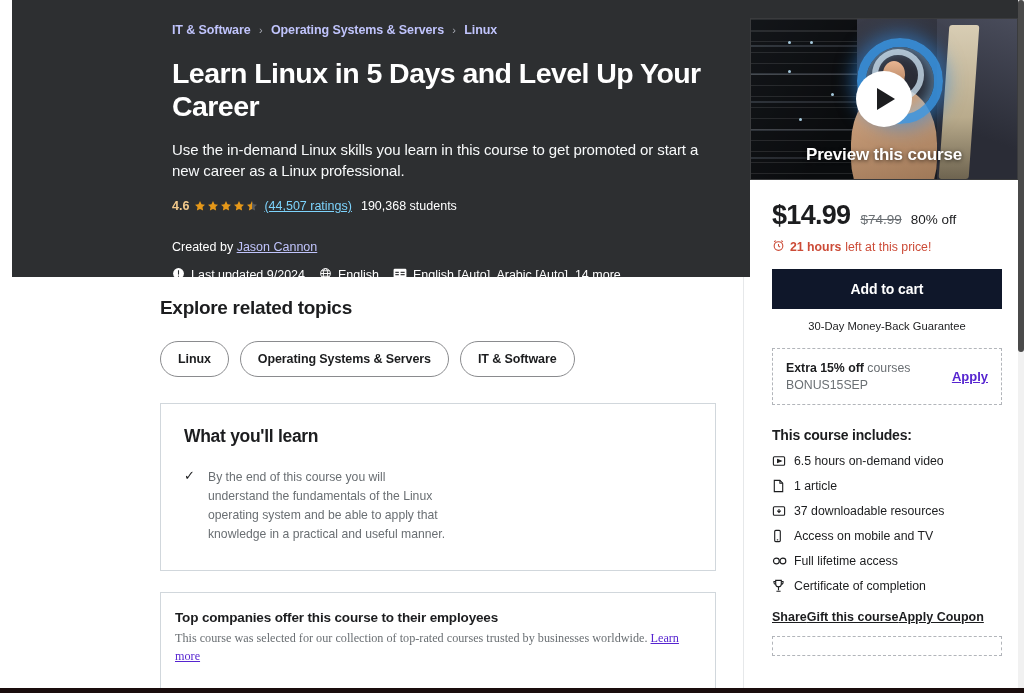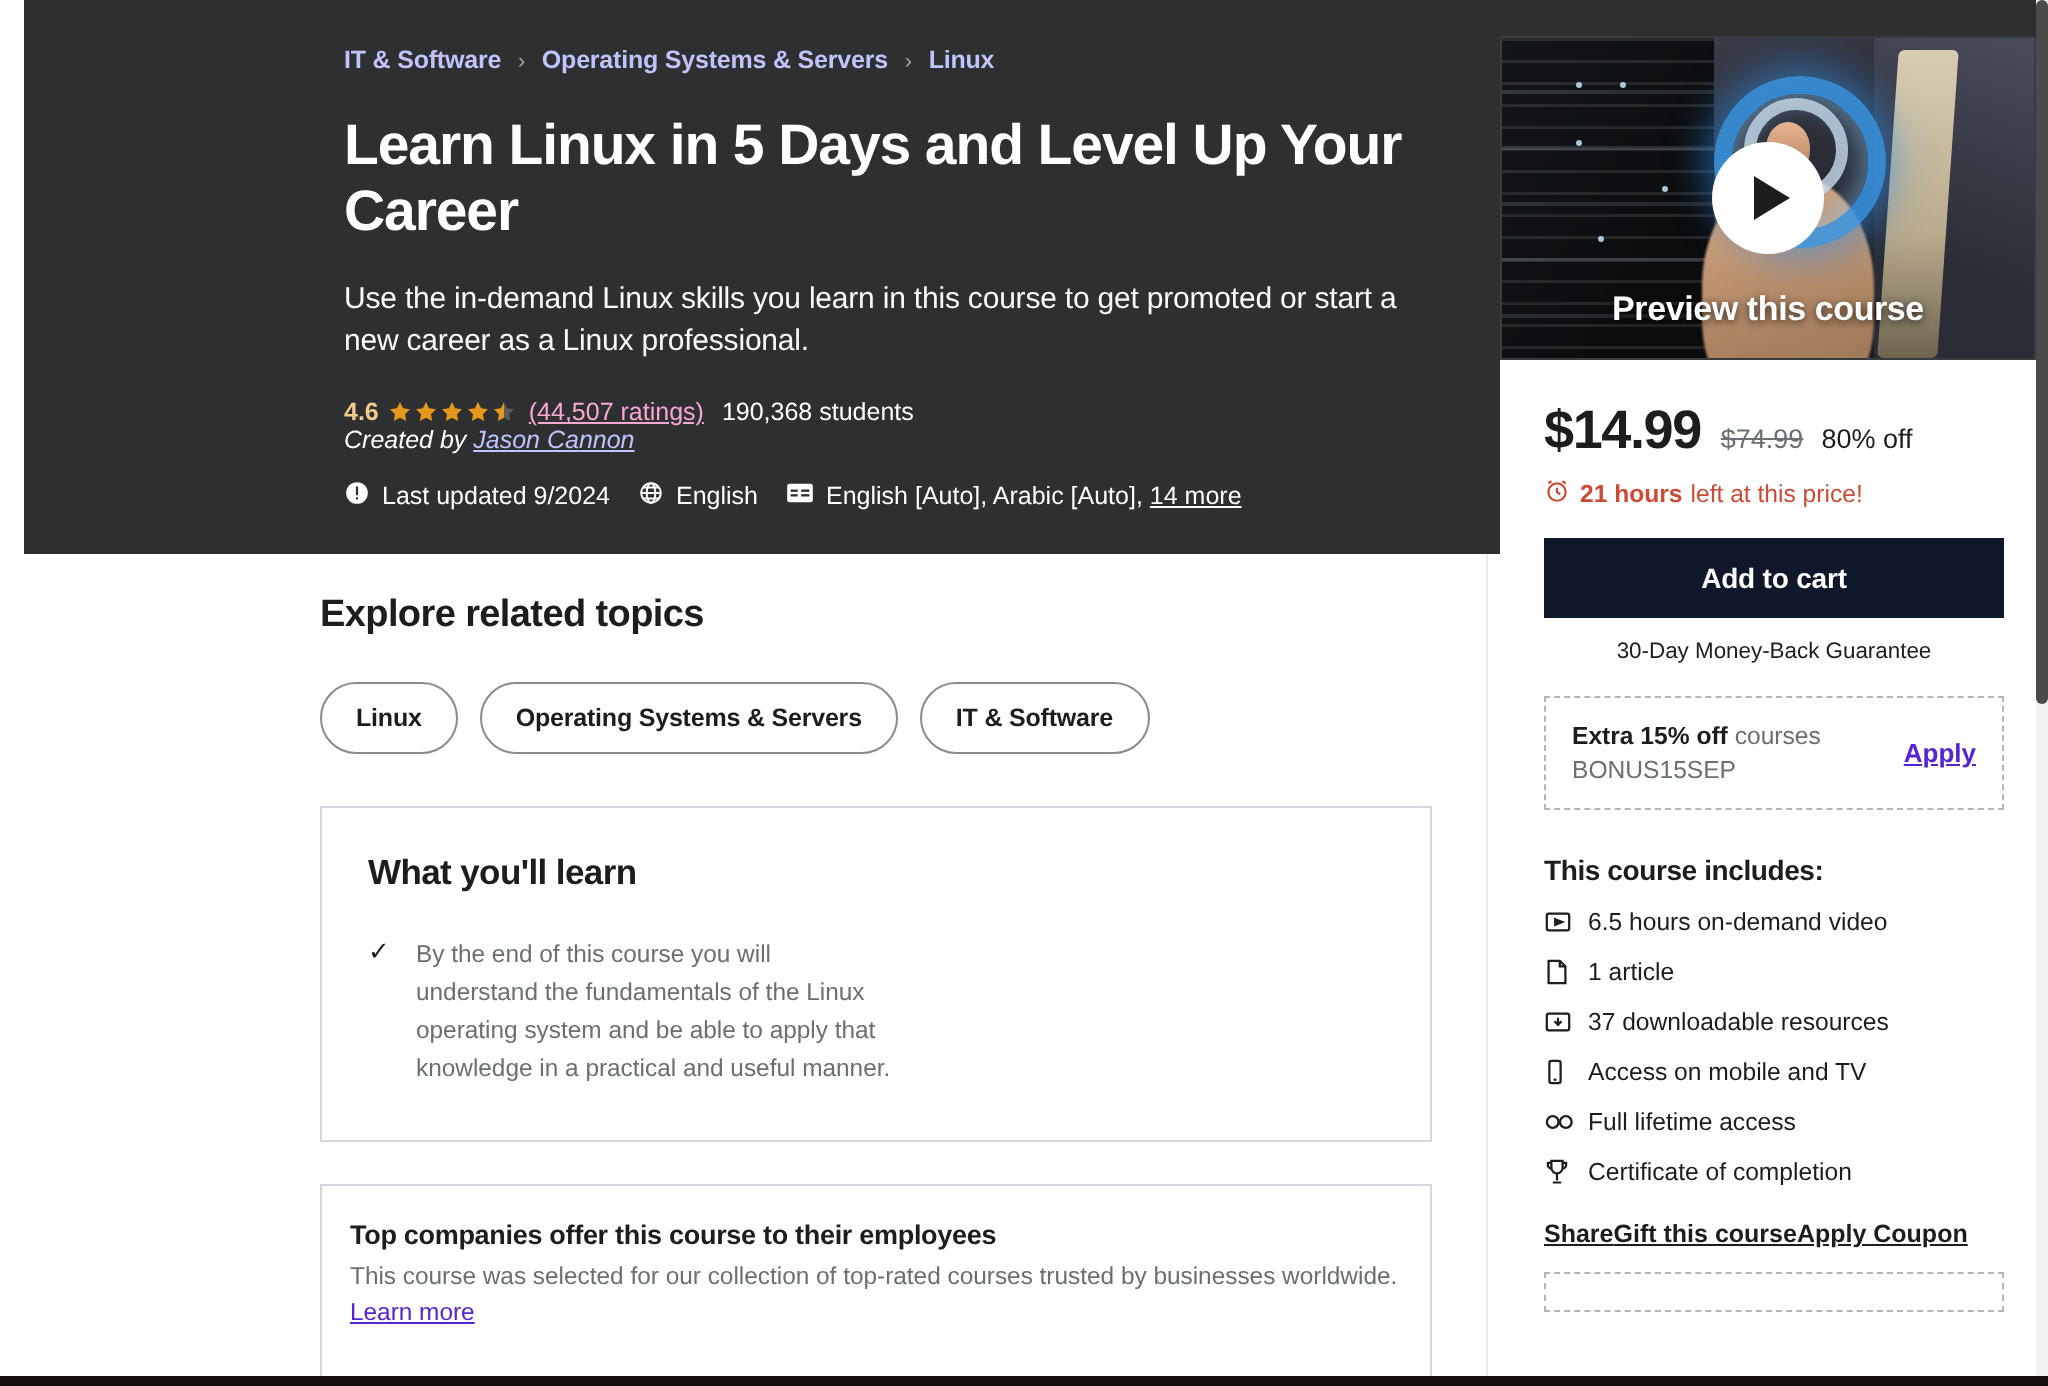"(44,507 ratings)" .ratings-link { color: #f9a8d4 -> #7dd3fc }
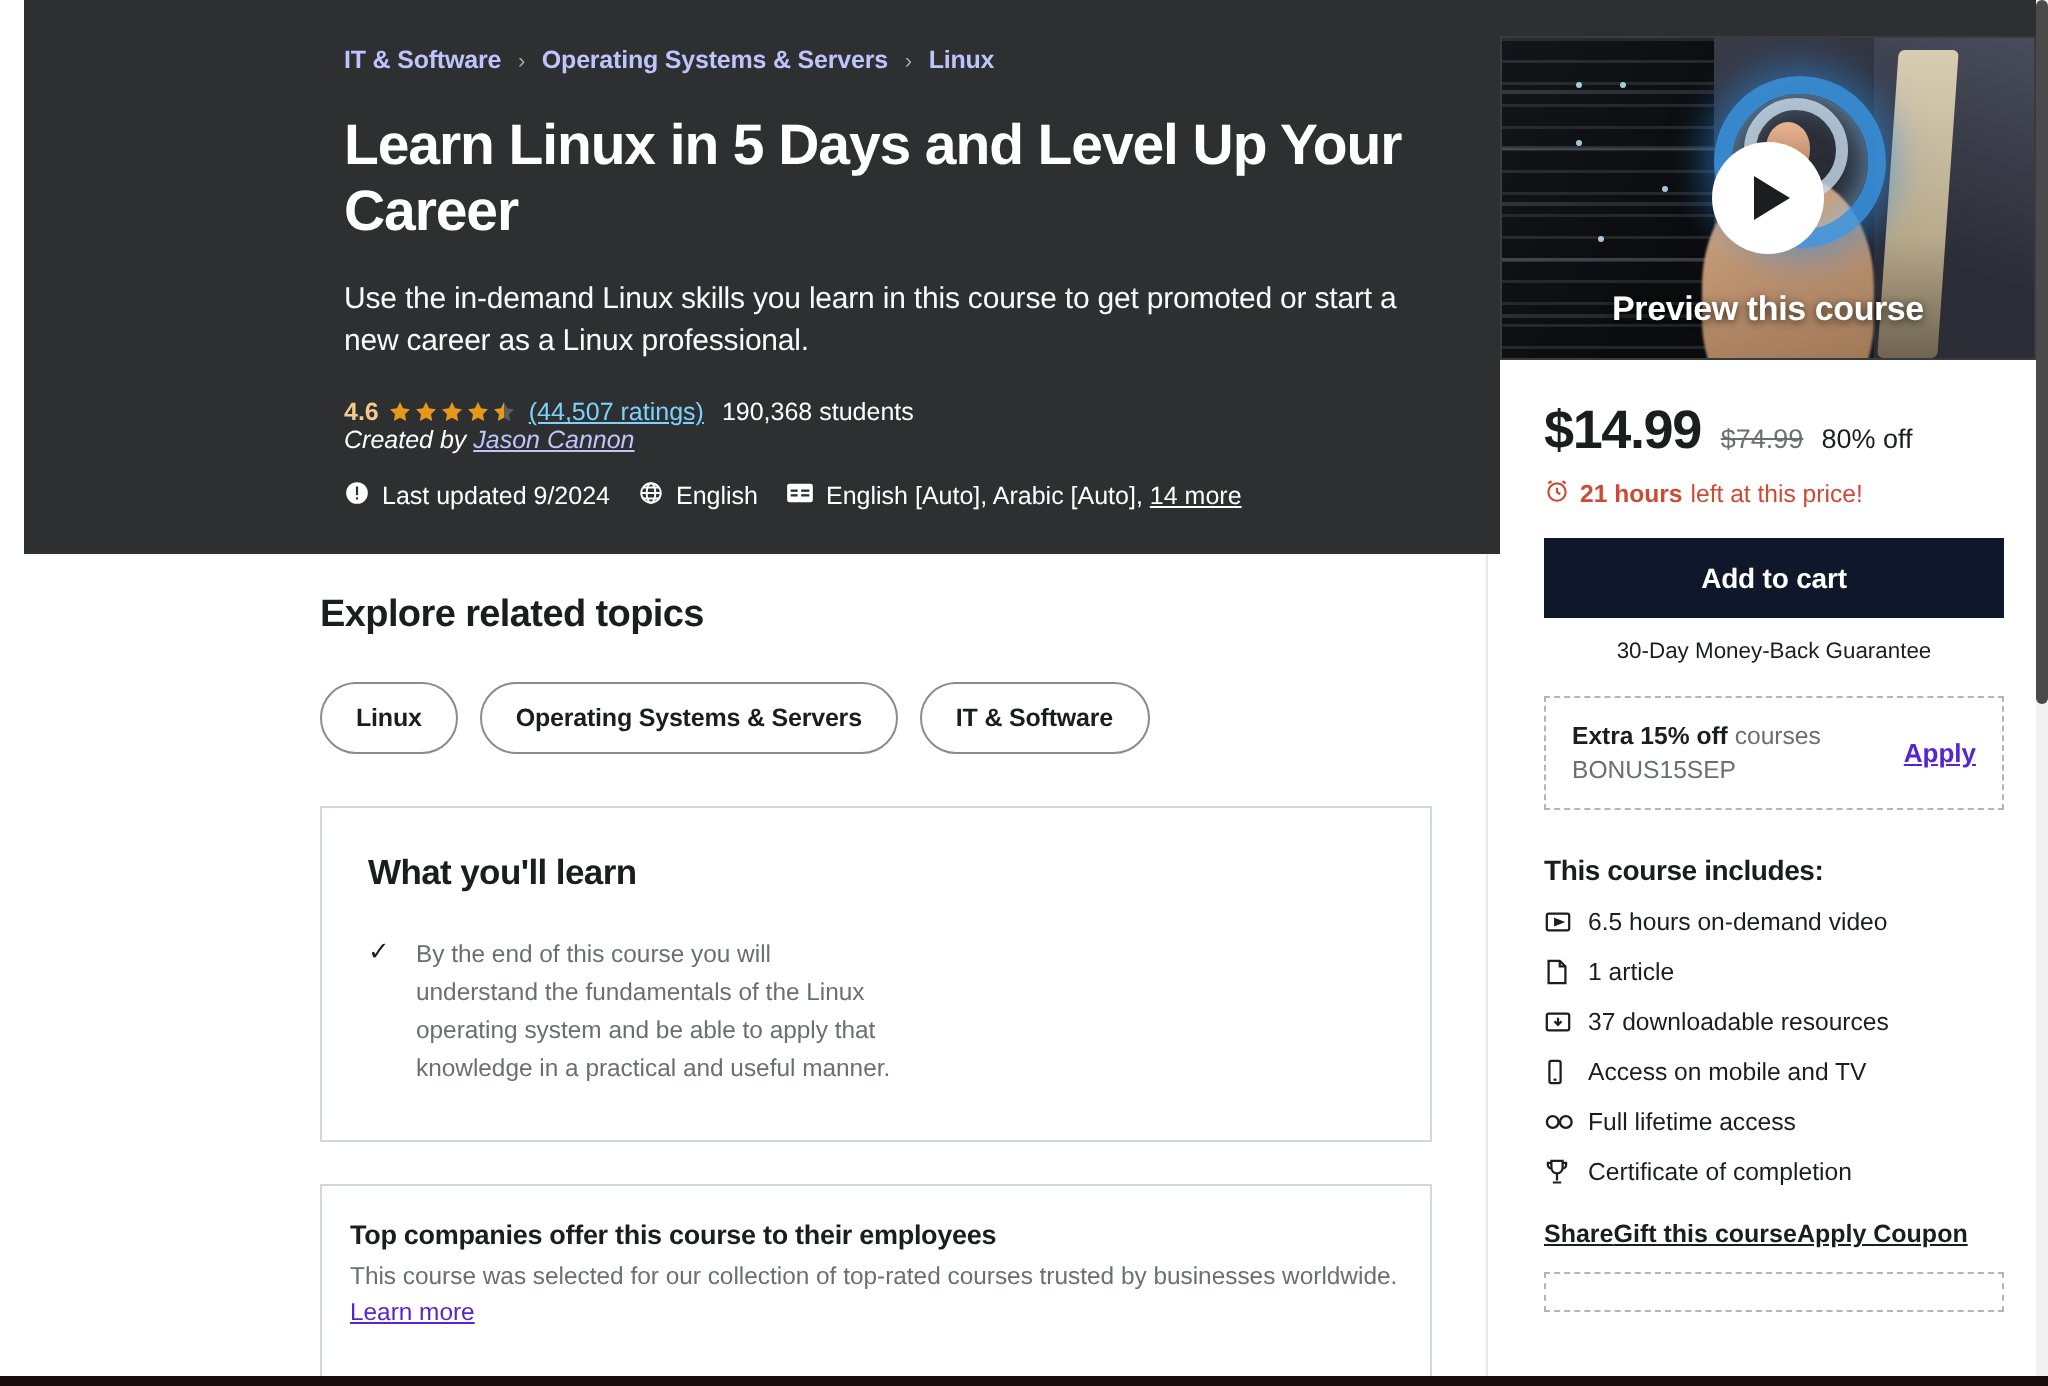"Created by Jason Cannon" .created-row { font-style: italic -> none; margin-top: 0 -> 27px }
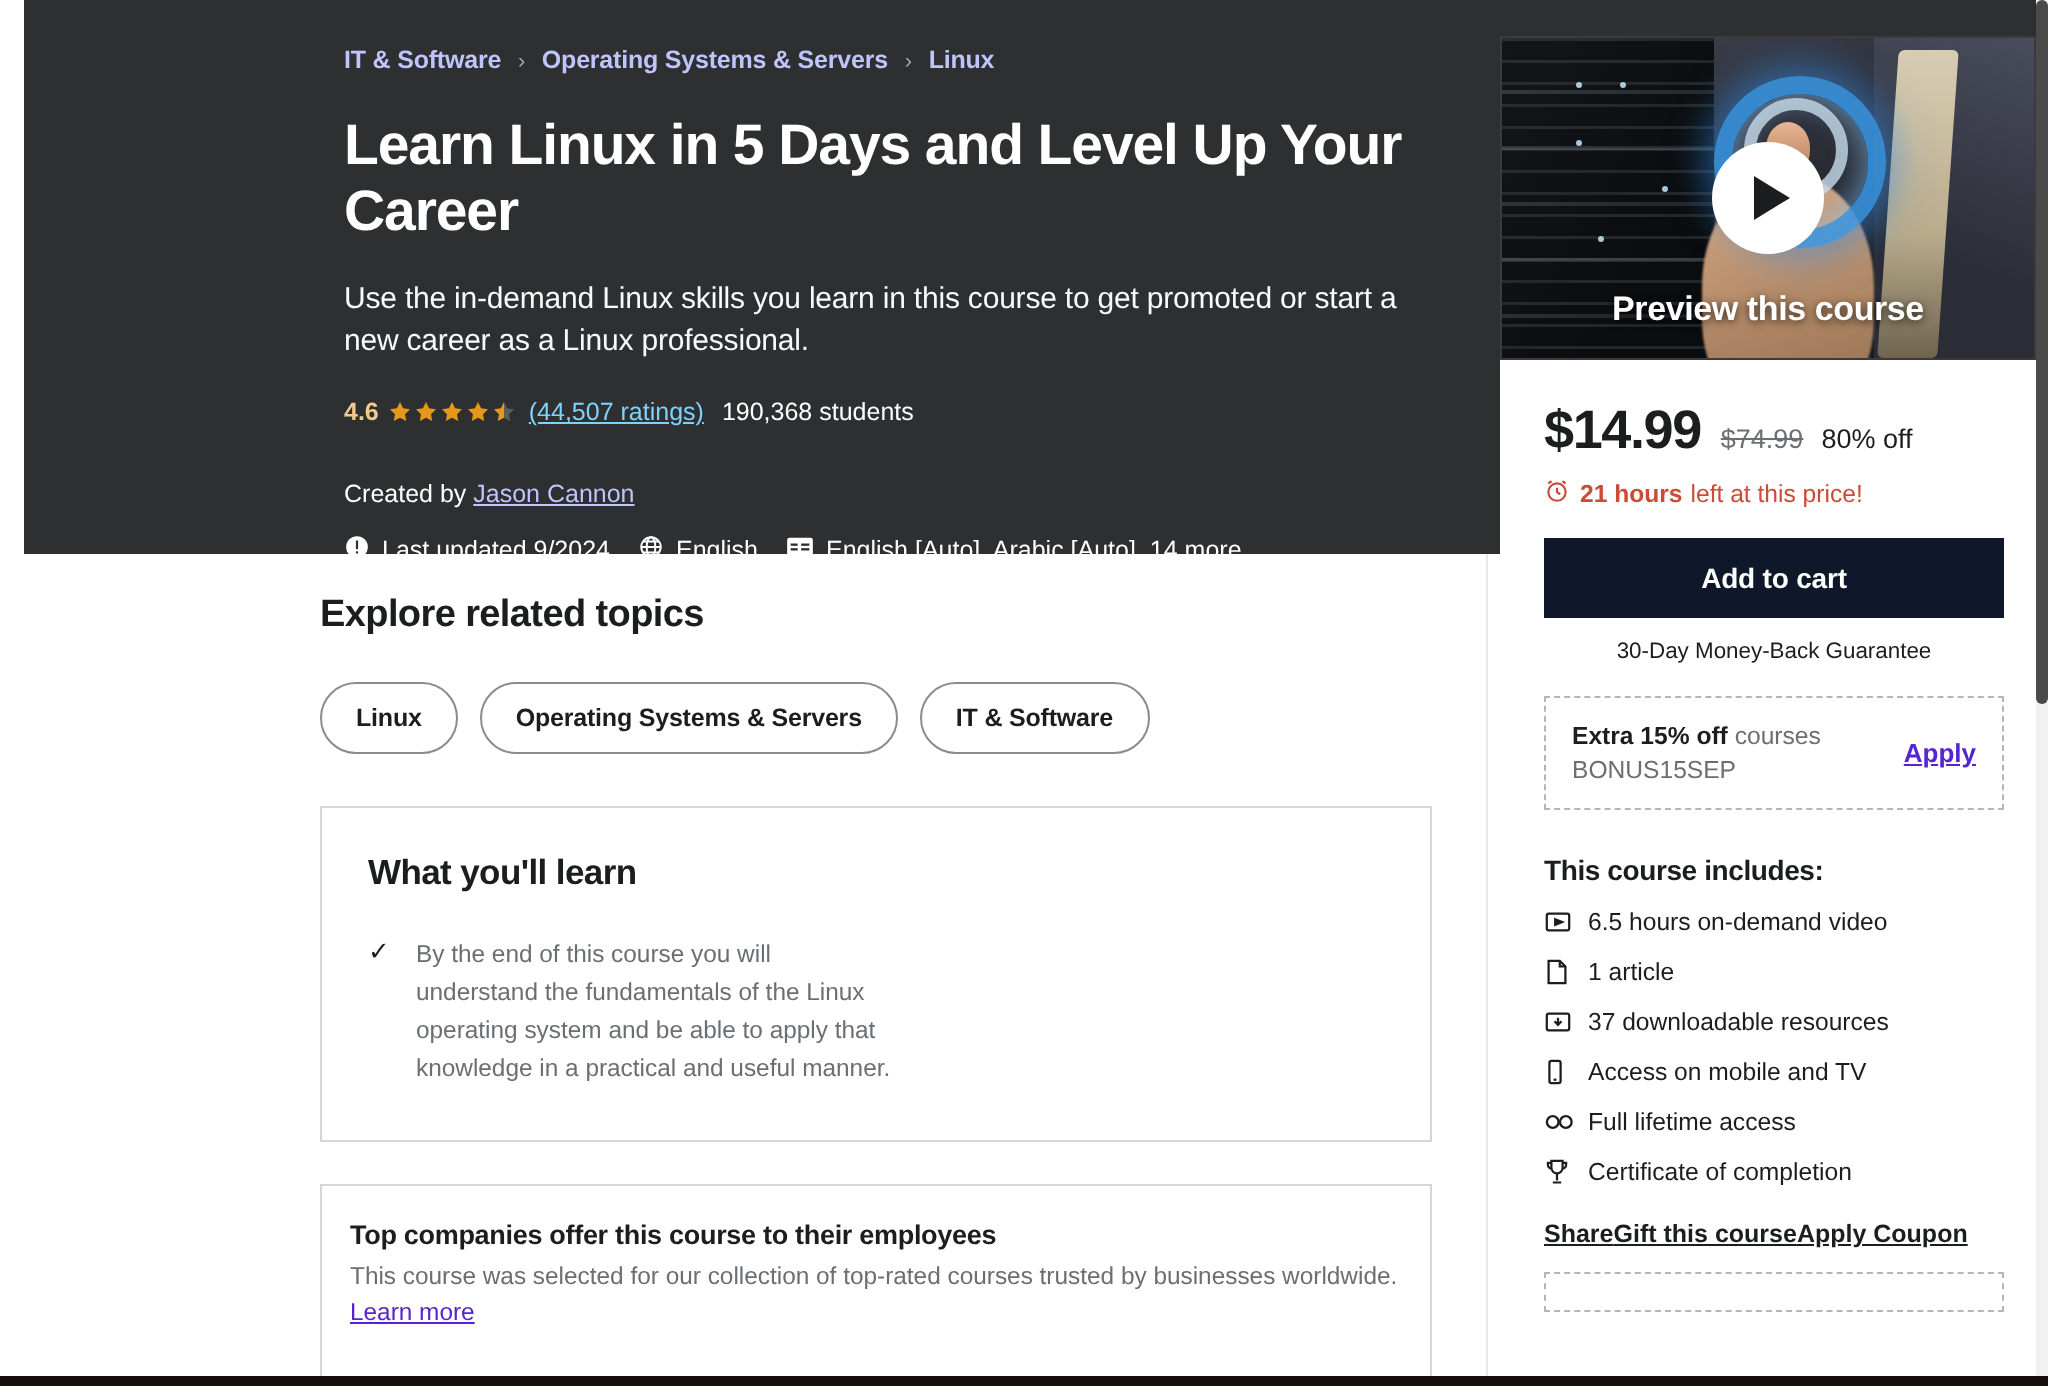"This course was selected for" .co-sub { font-family: none -> Liberation Serif, serif }
